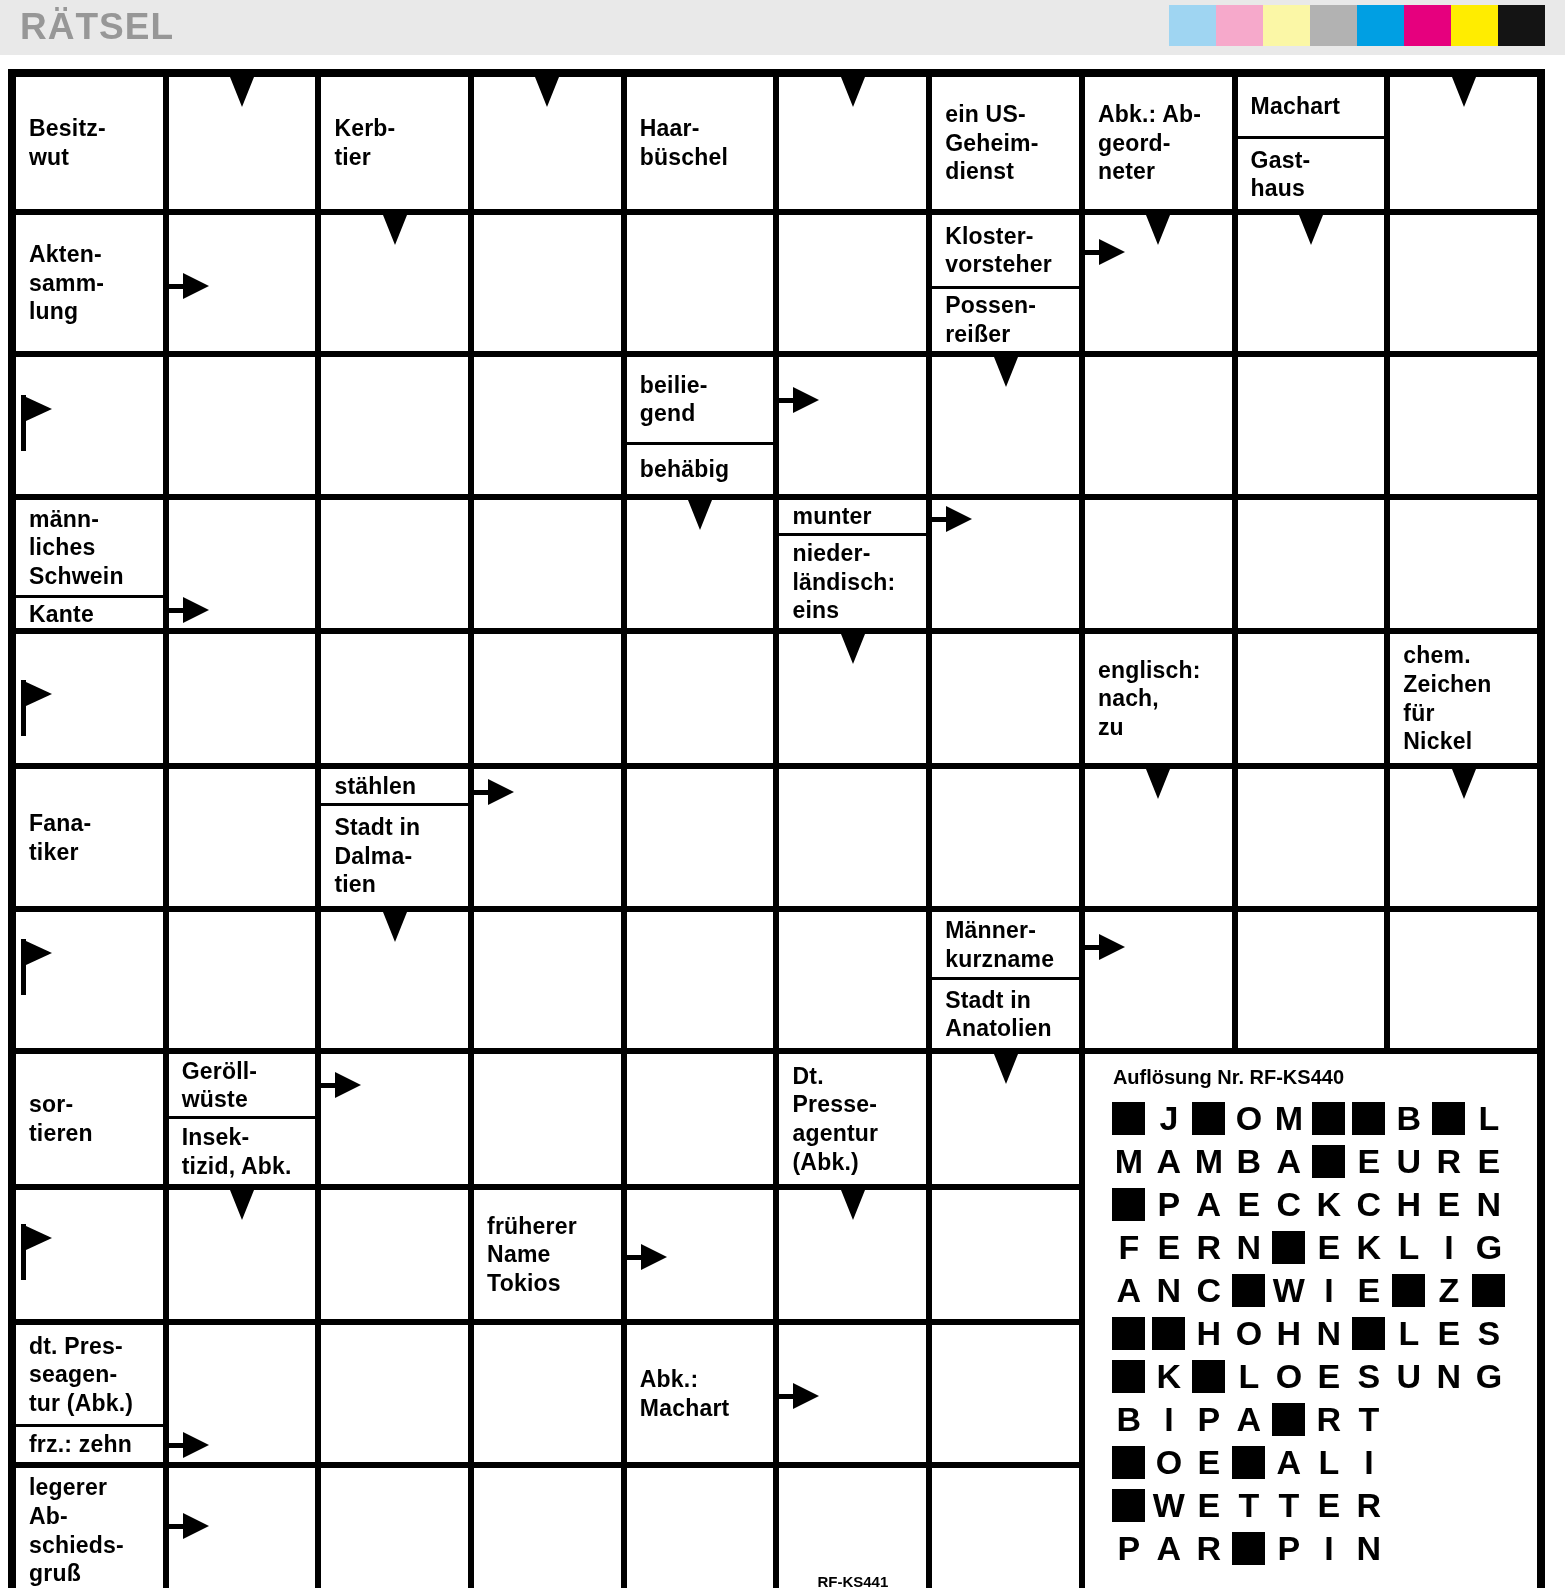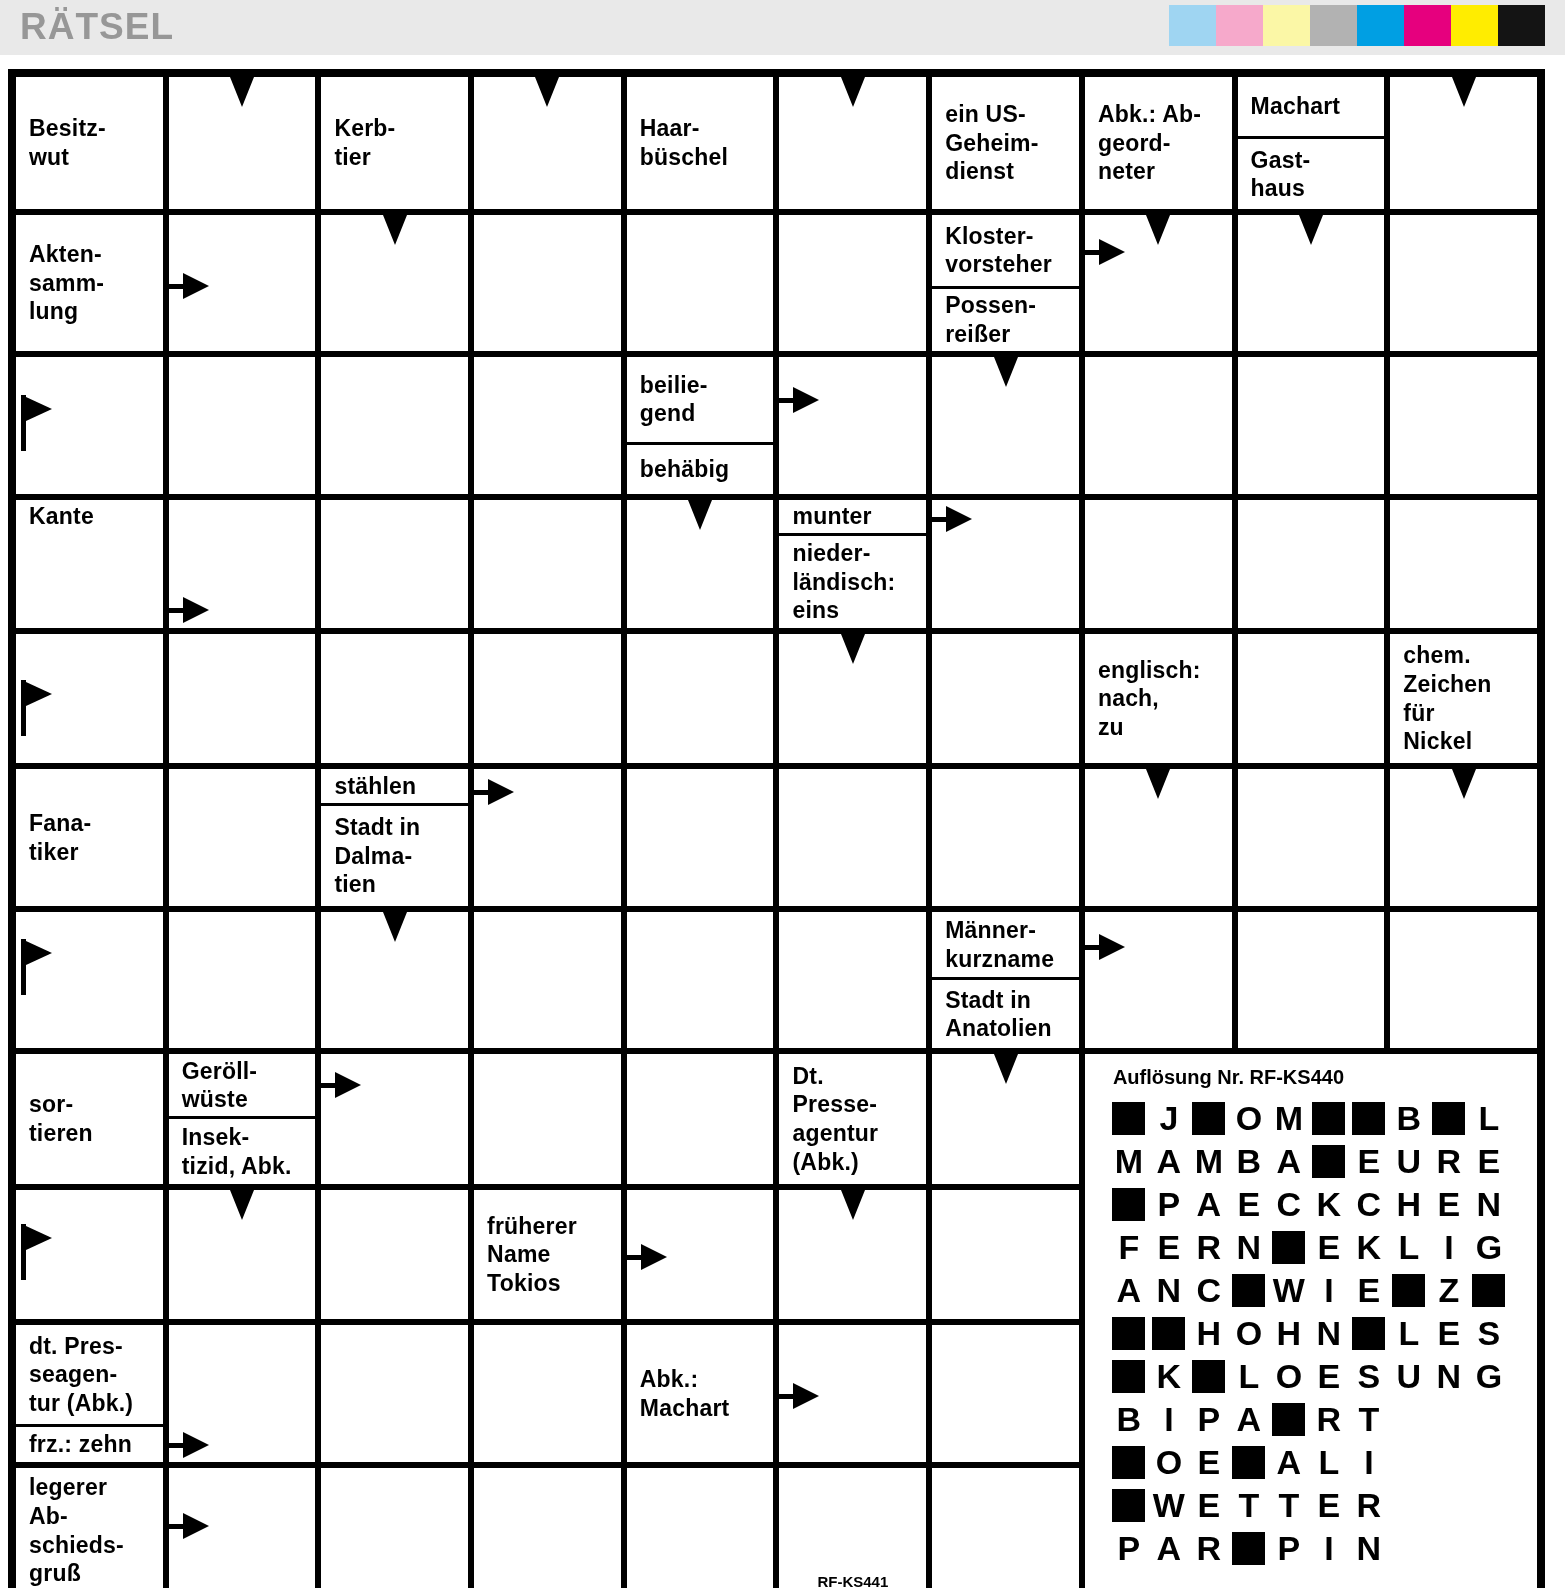"männ-" div.part { html: none -> <div> <div>männ- liches Schwein</div> </div> }
